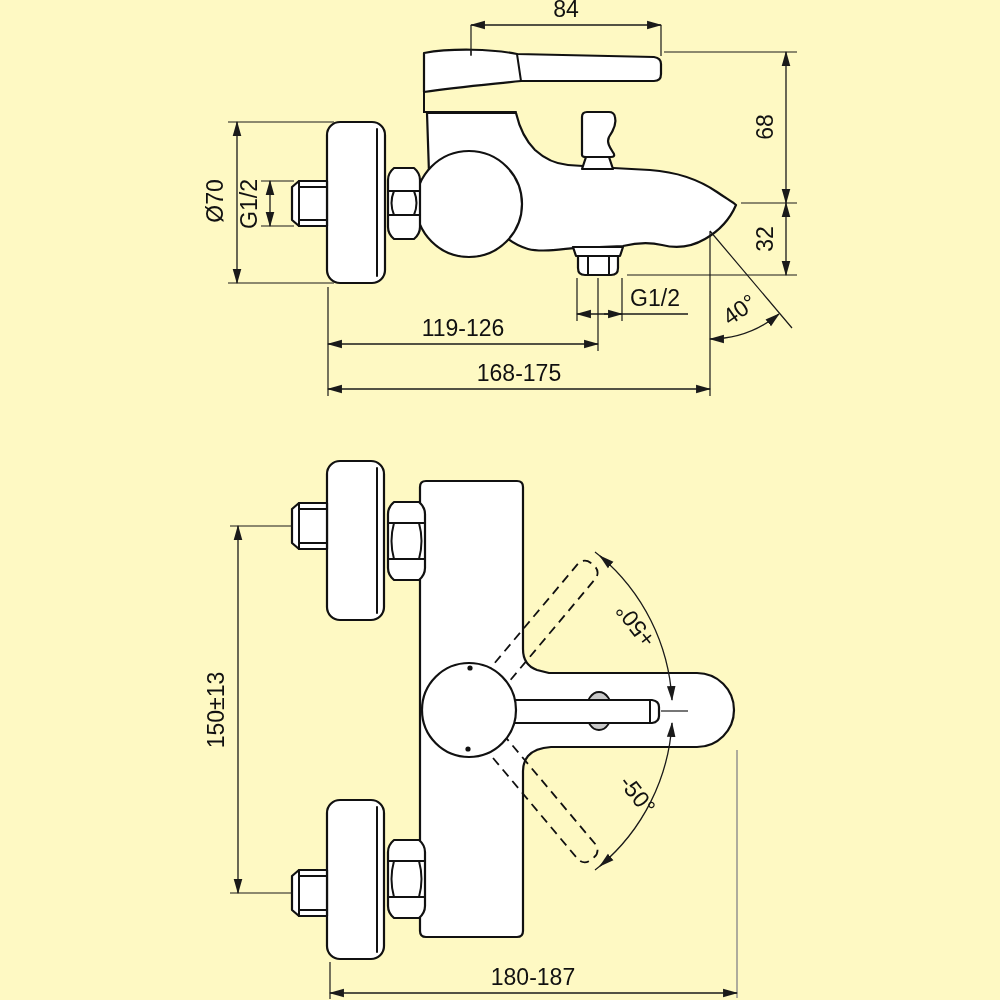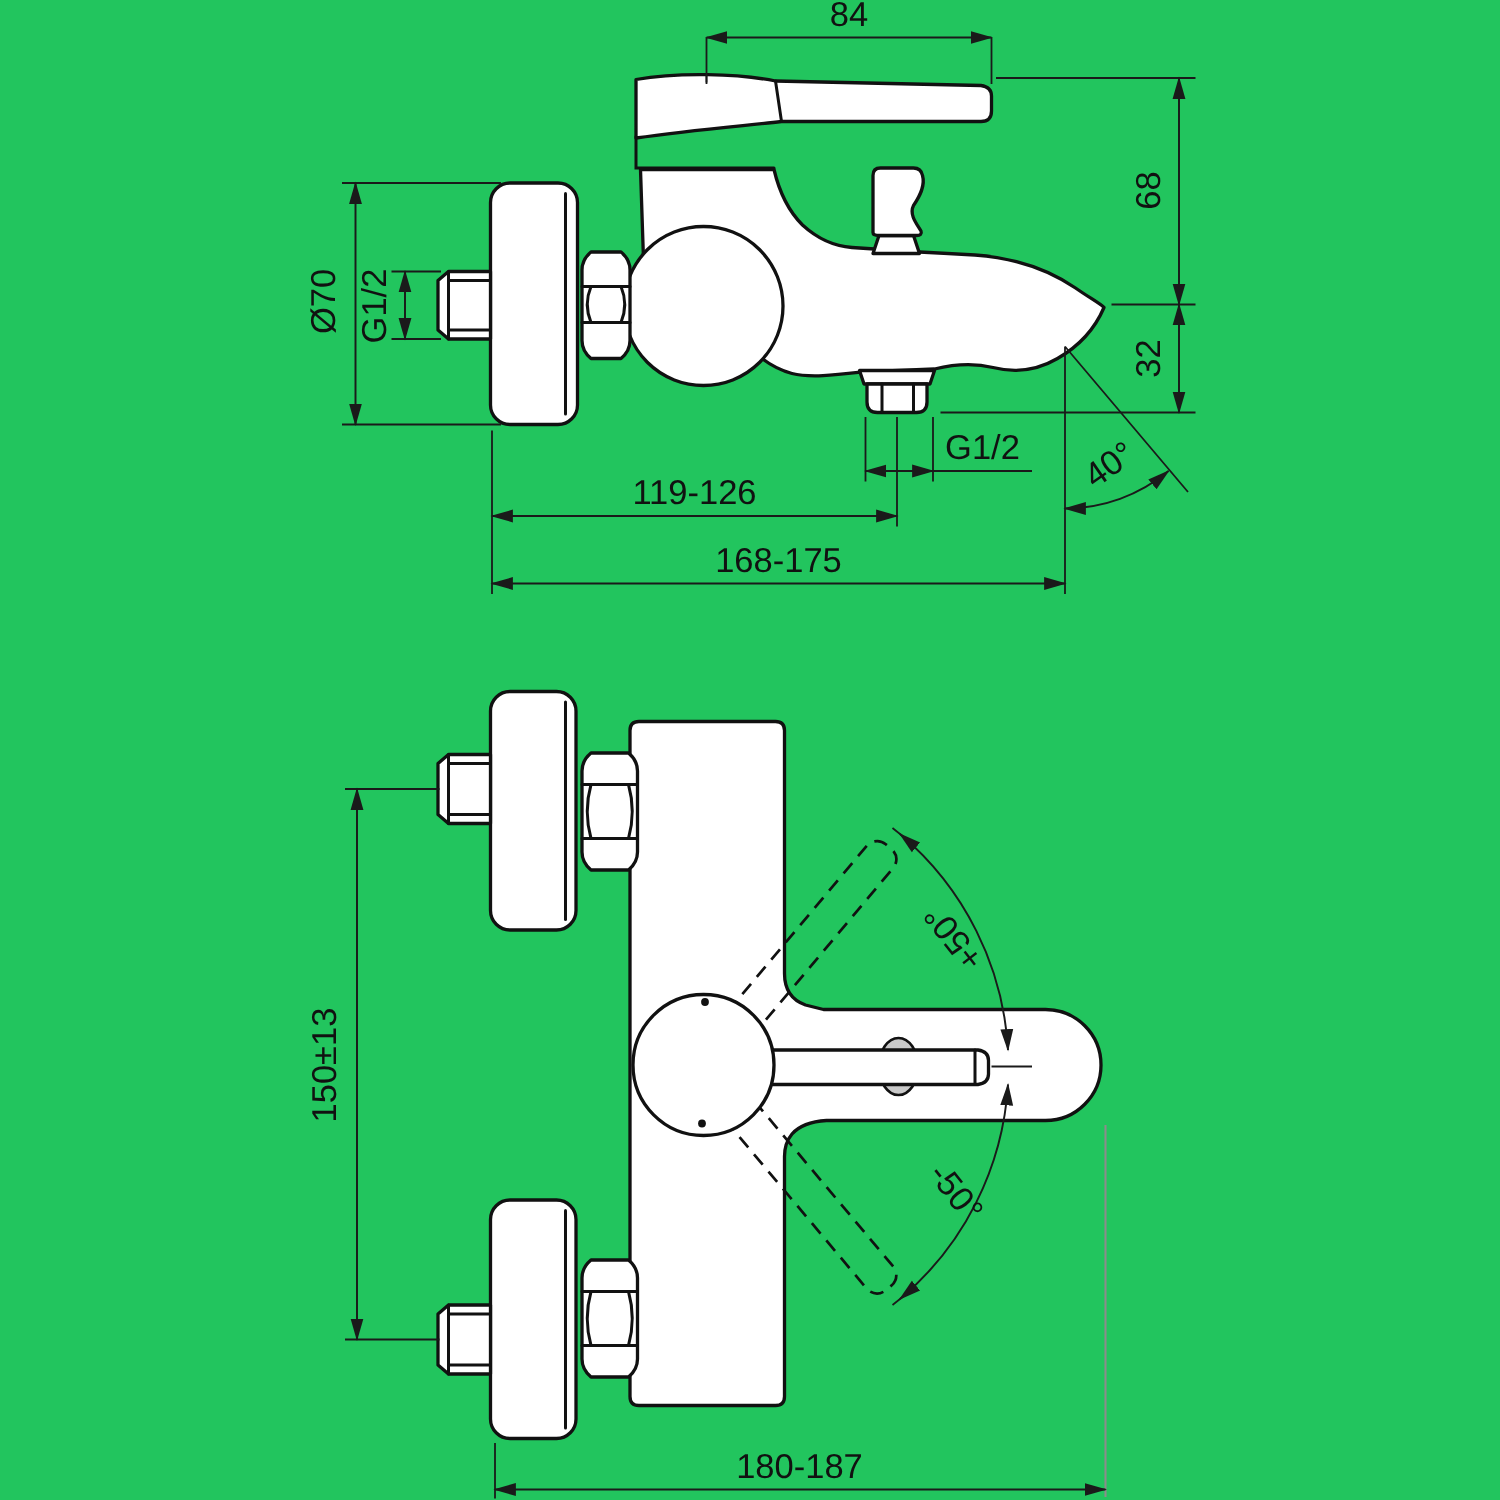"84" .canvas { background: #22c55e -> #fef9c3 }
